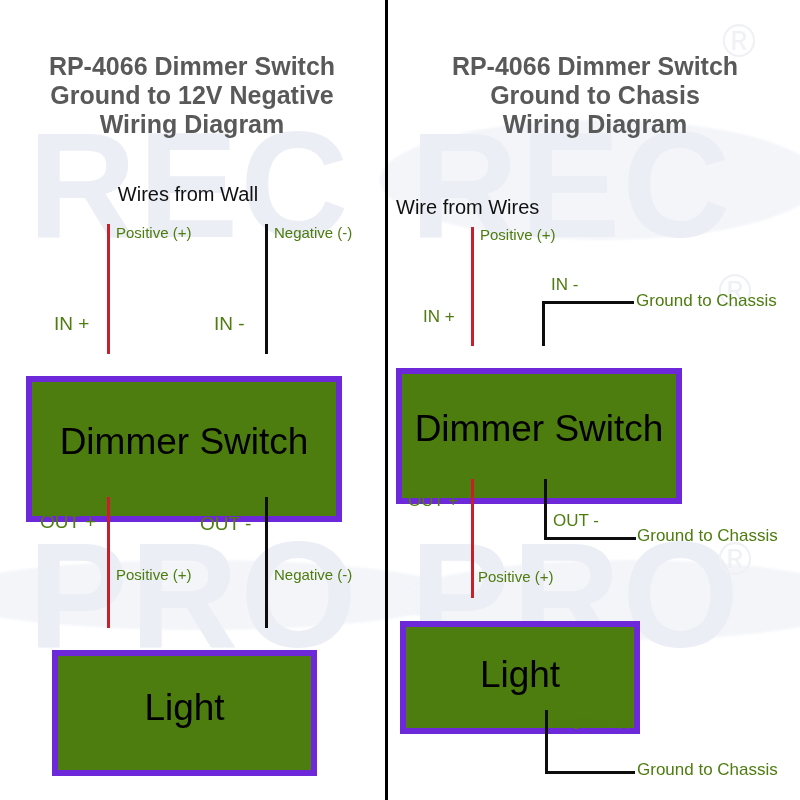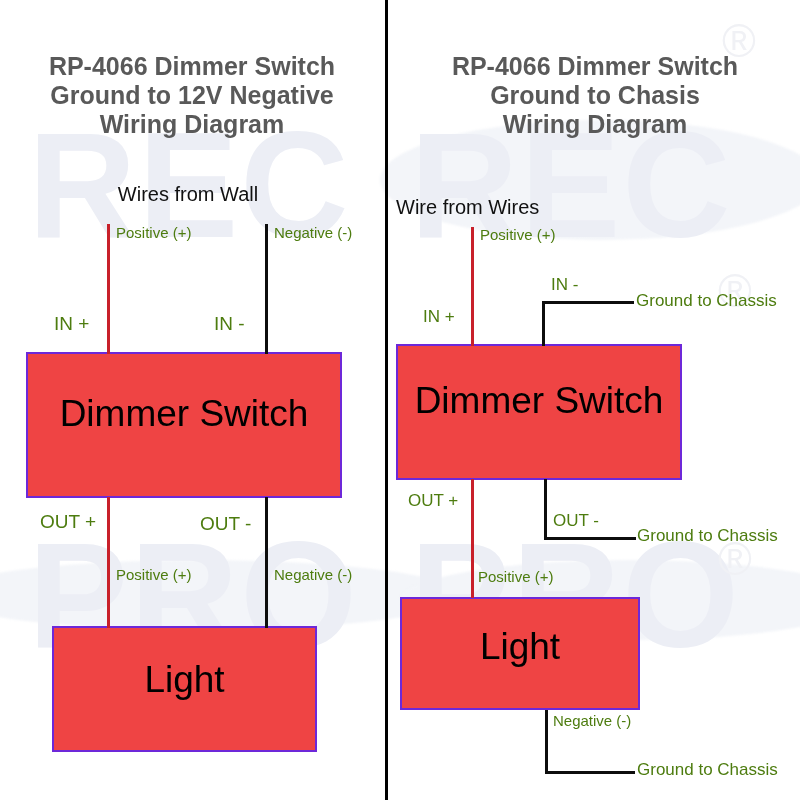"Dimmer Switch" .box { background: #ef4444 -> #4d7c0f; border: 2px solid #6d28d9 -> 6px solid #6d28d9; margin-top: none -> 24px }
